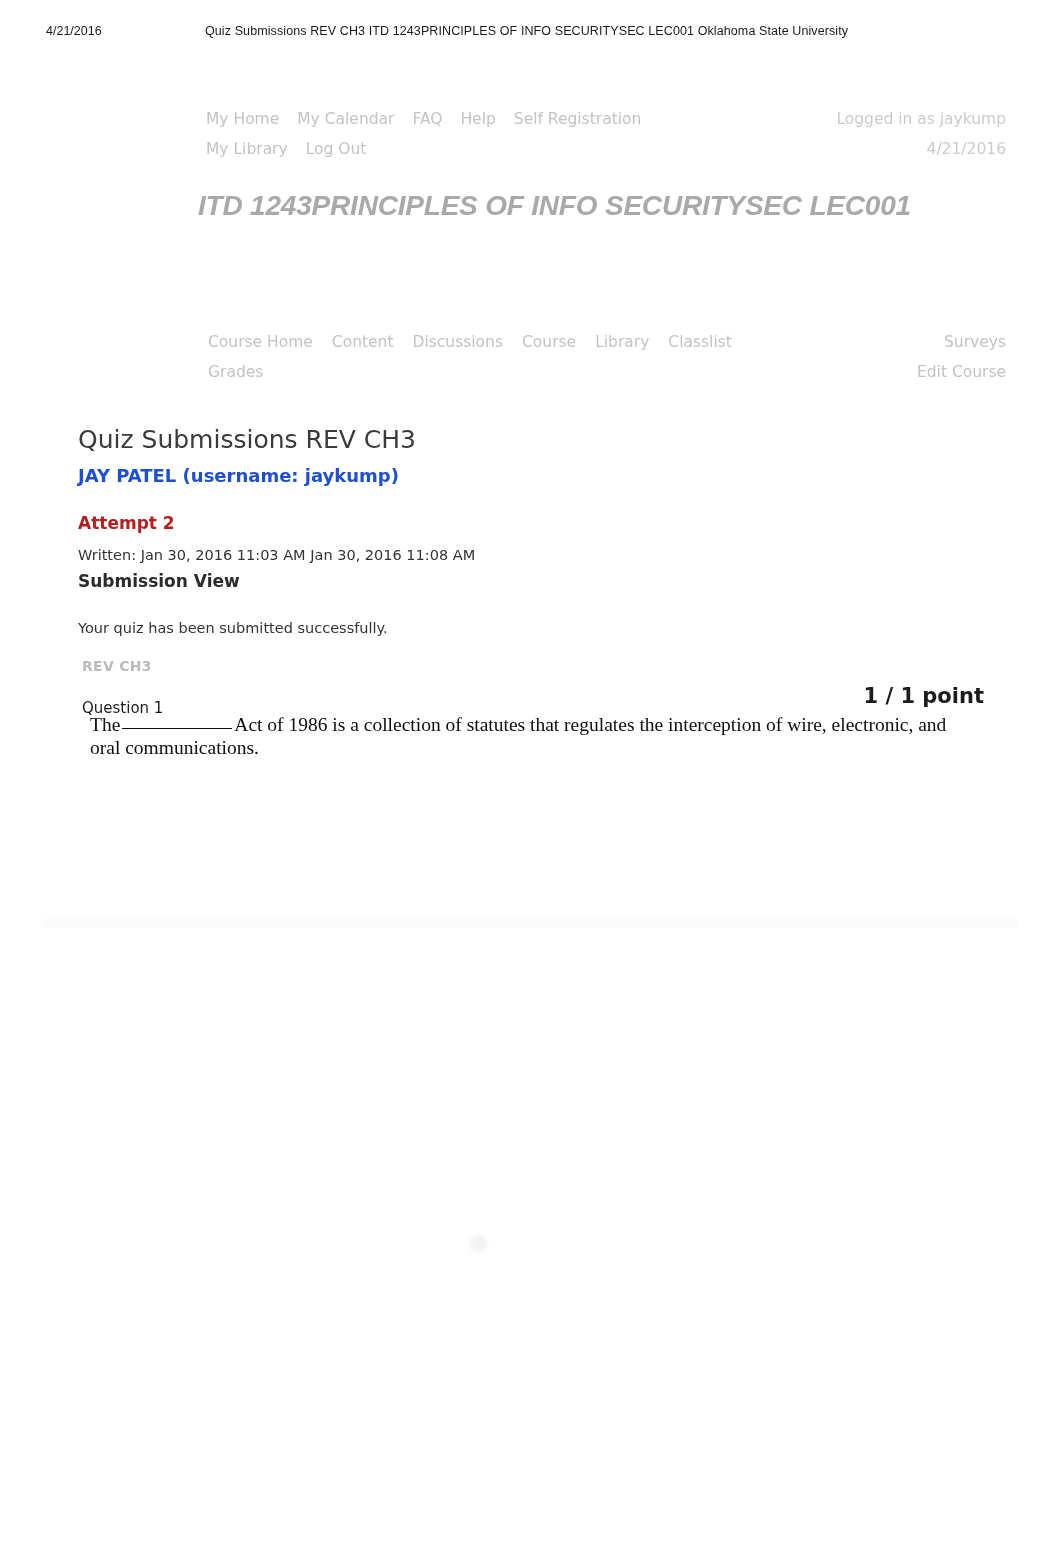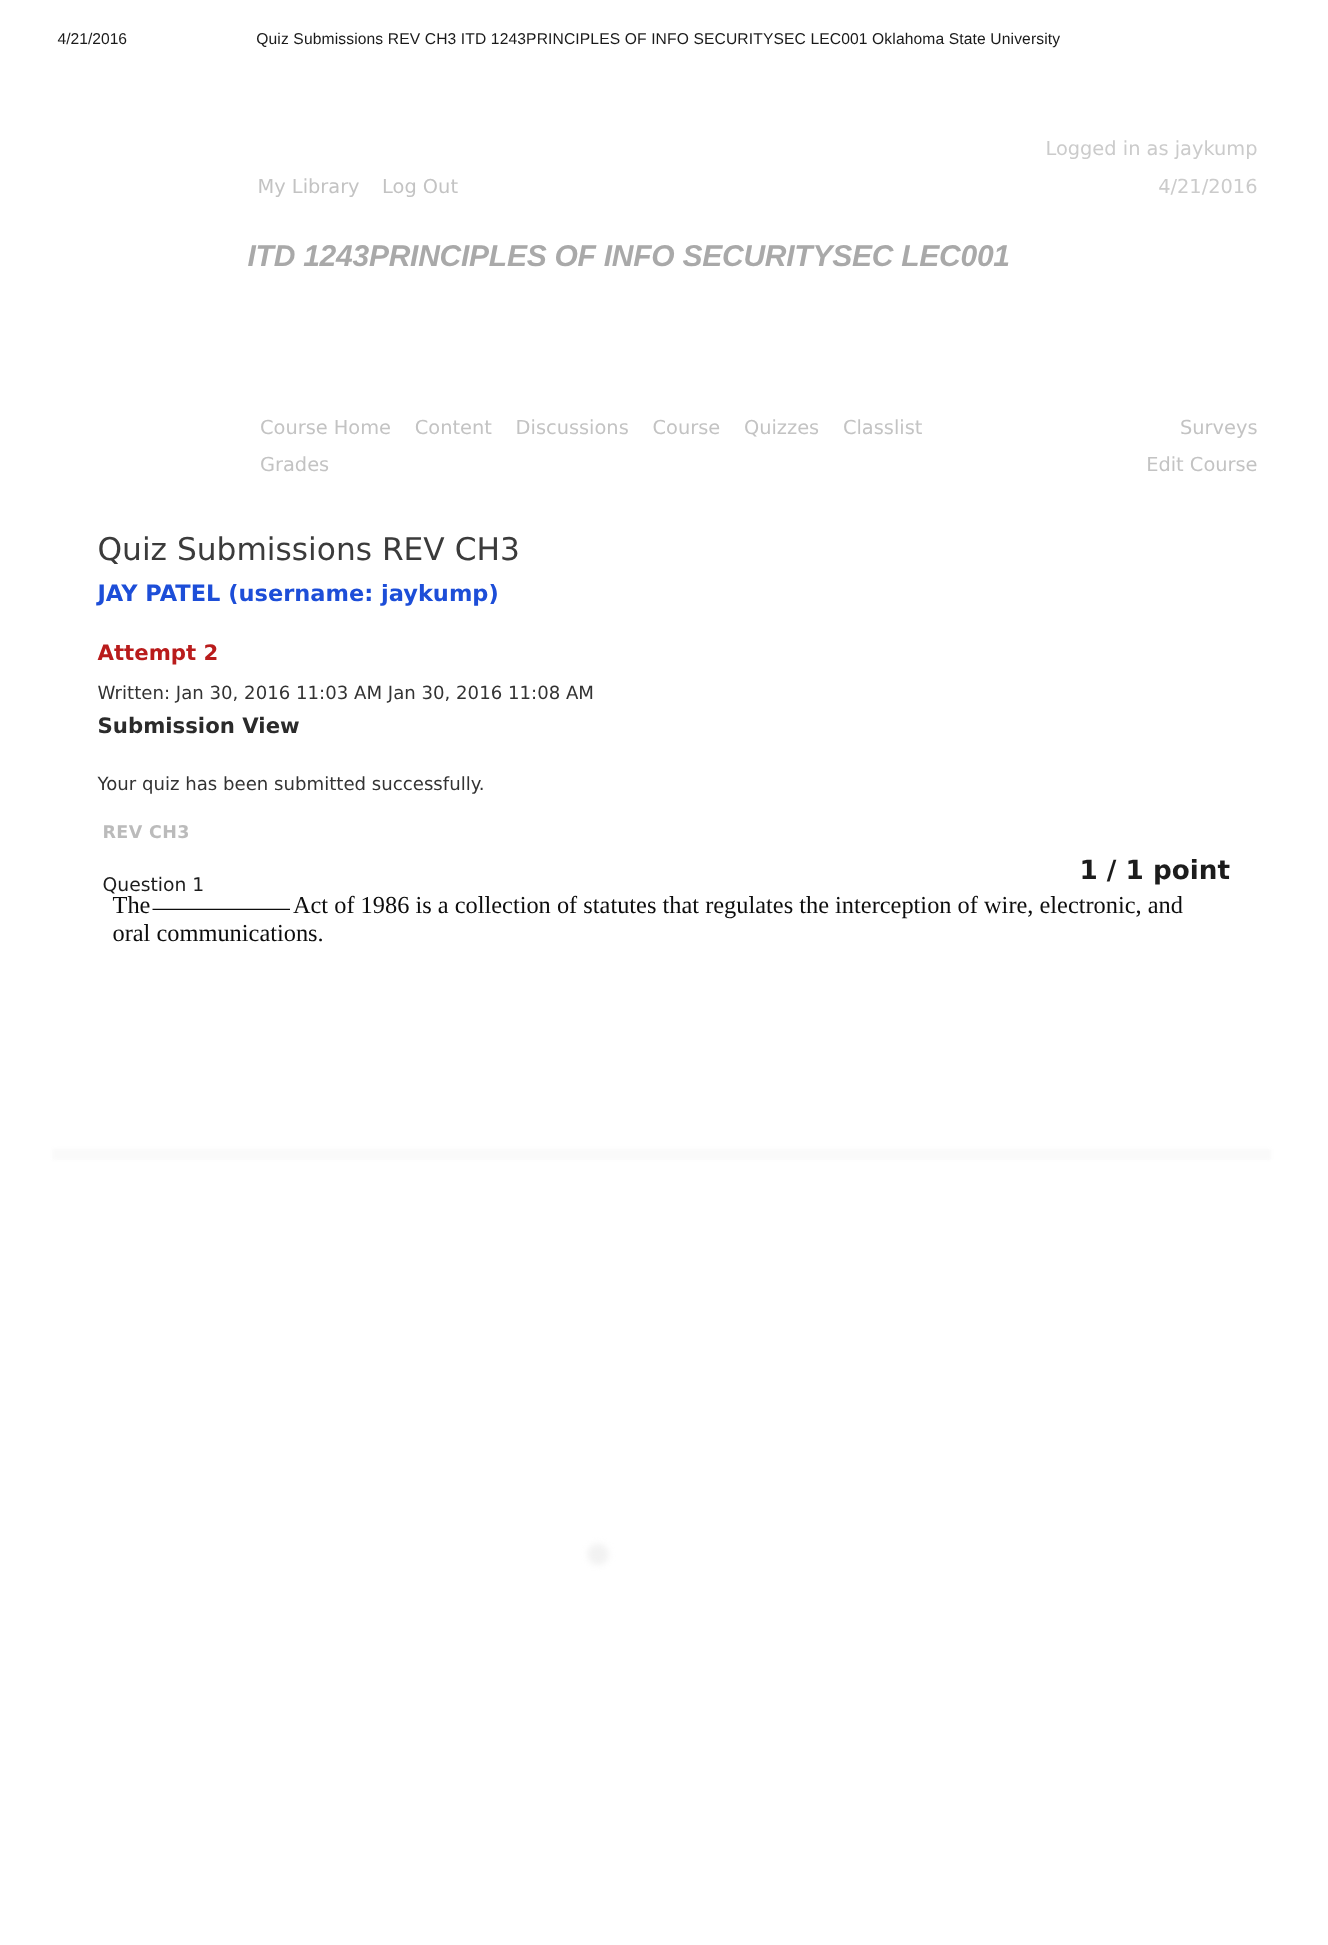"My Home My Calendar FAQ" span.util-left { html: none -> <span> <a>My Home</a><span></span><a>My Calendar</a><span></span><a>FAQ</a><span></span><a>Help</a><span></span><a>Self Registration</a> </span> }
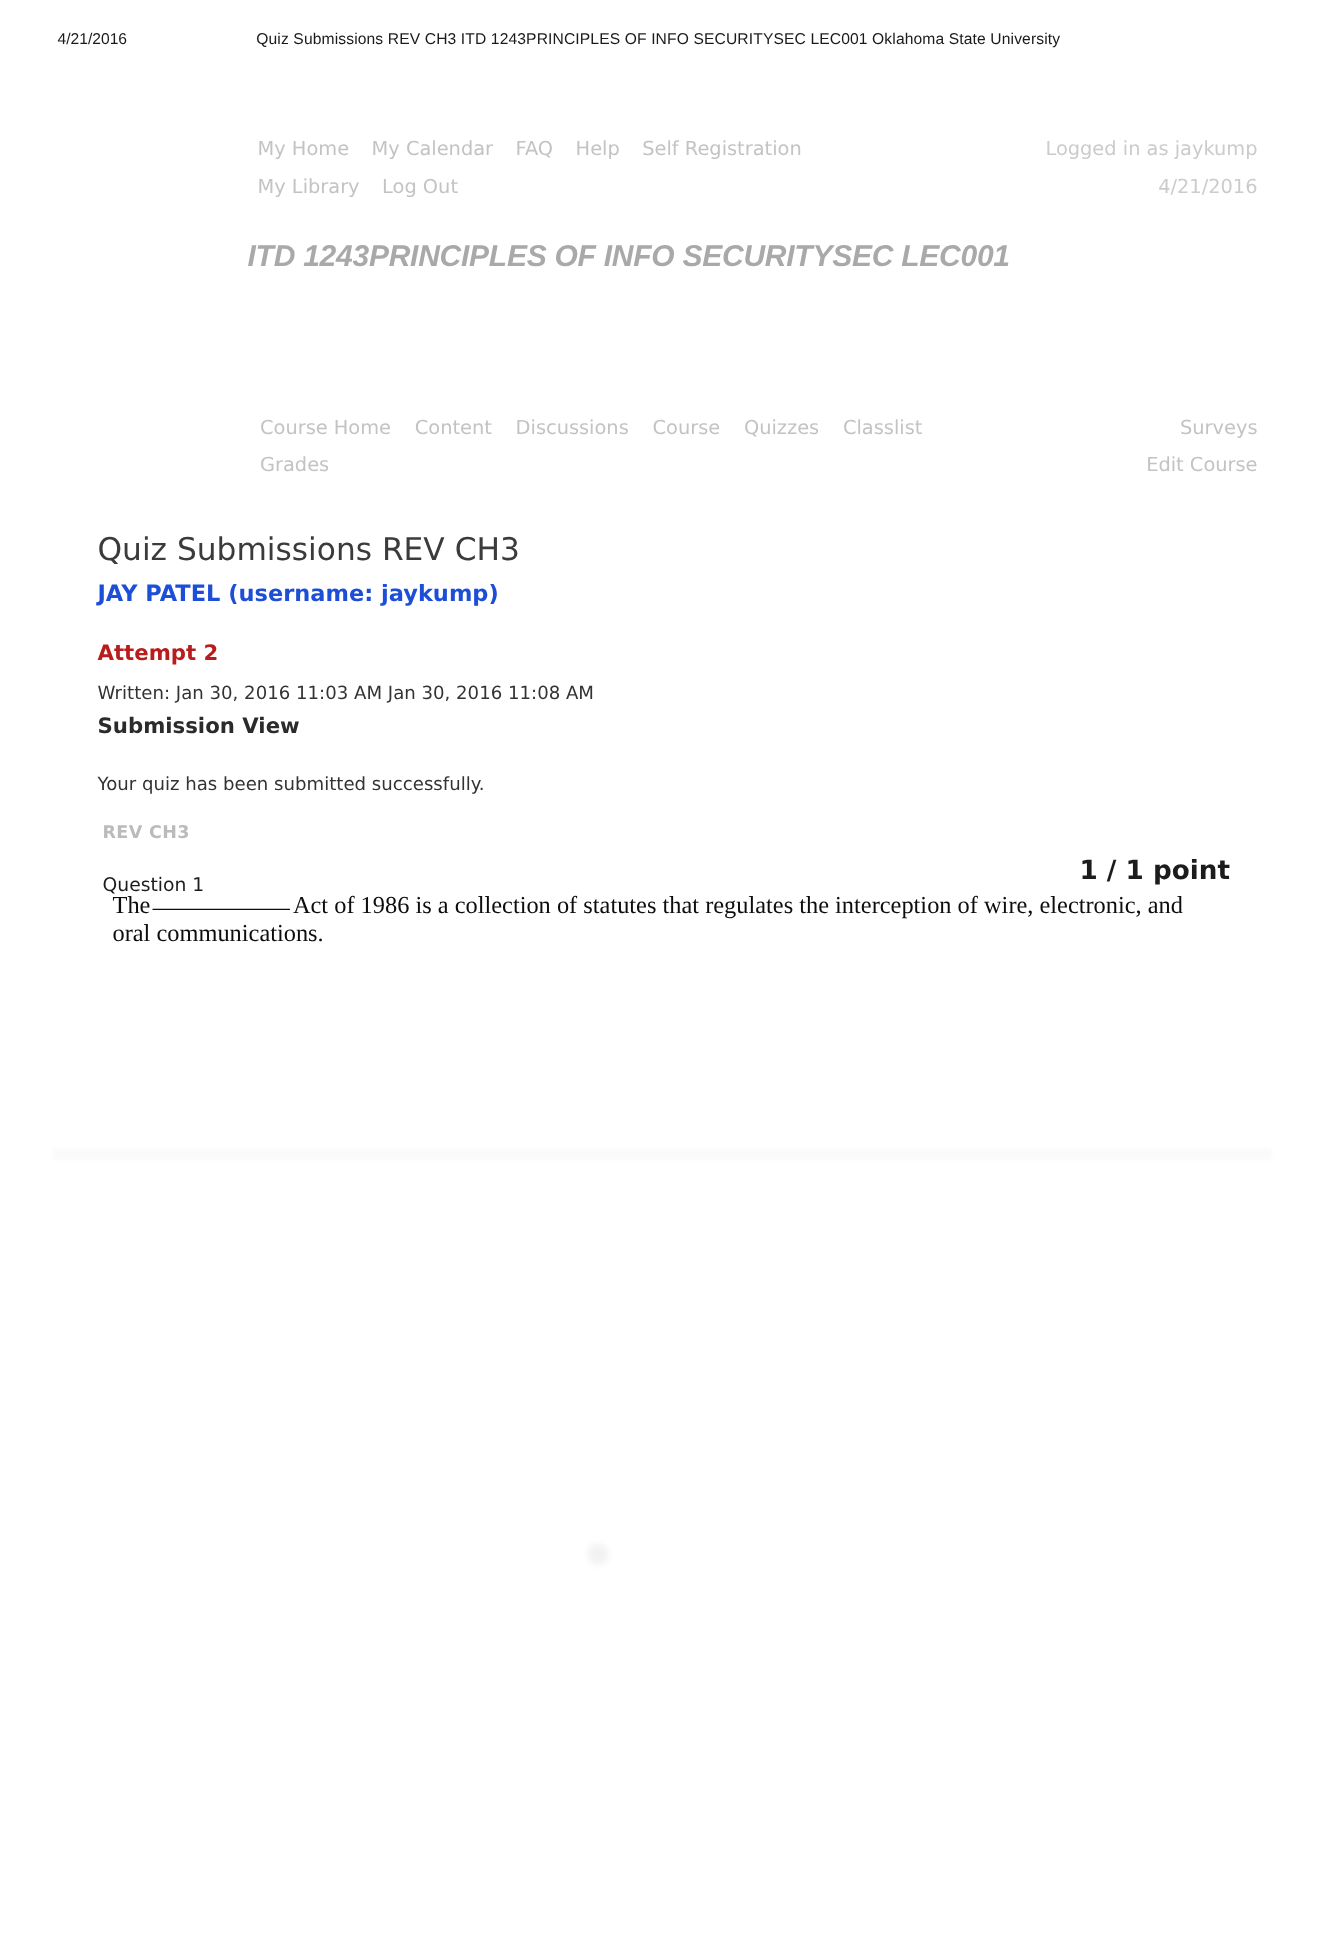"ITD 1243PRINCIPLES OF INFO SECURITYSEC" .course-title { font-size: 24px -> 28px }
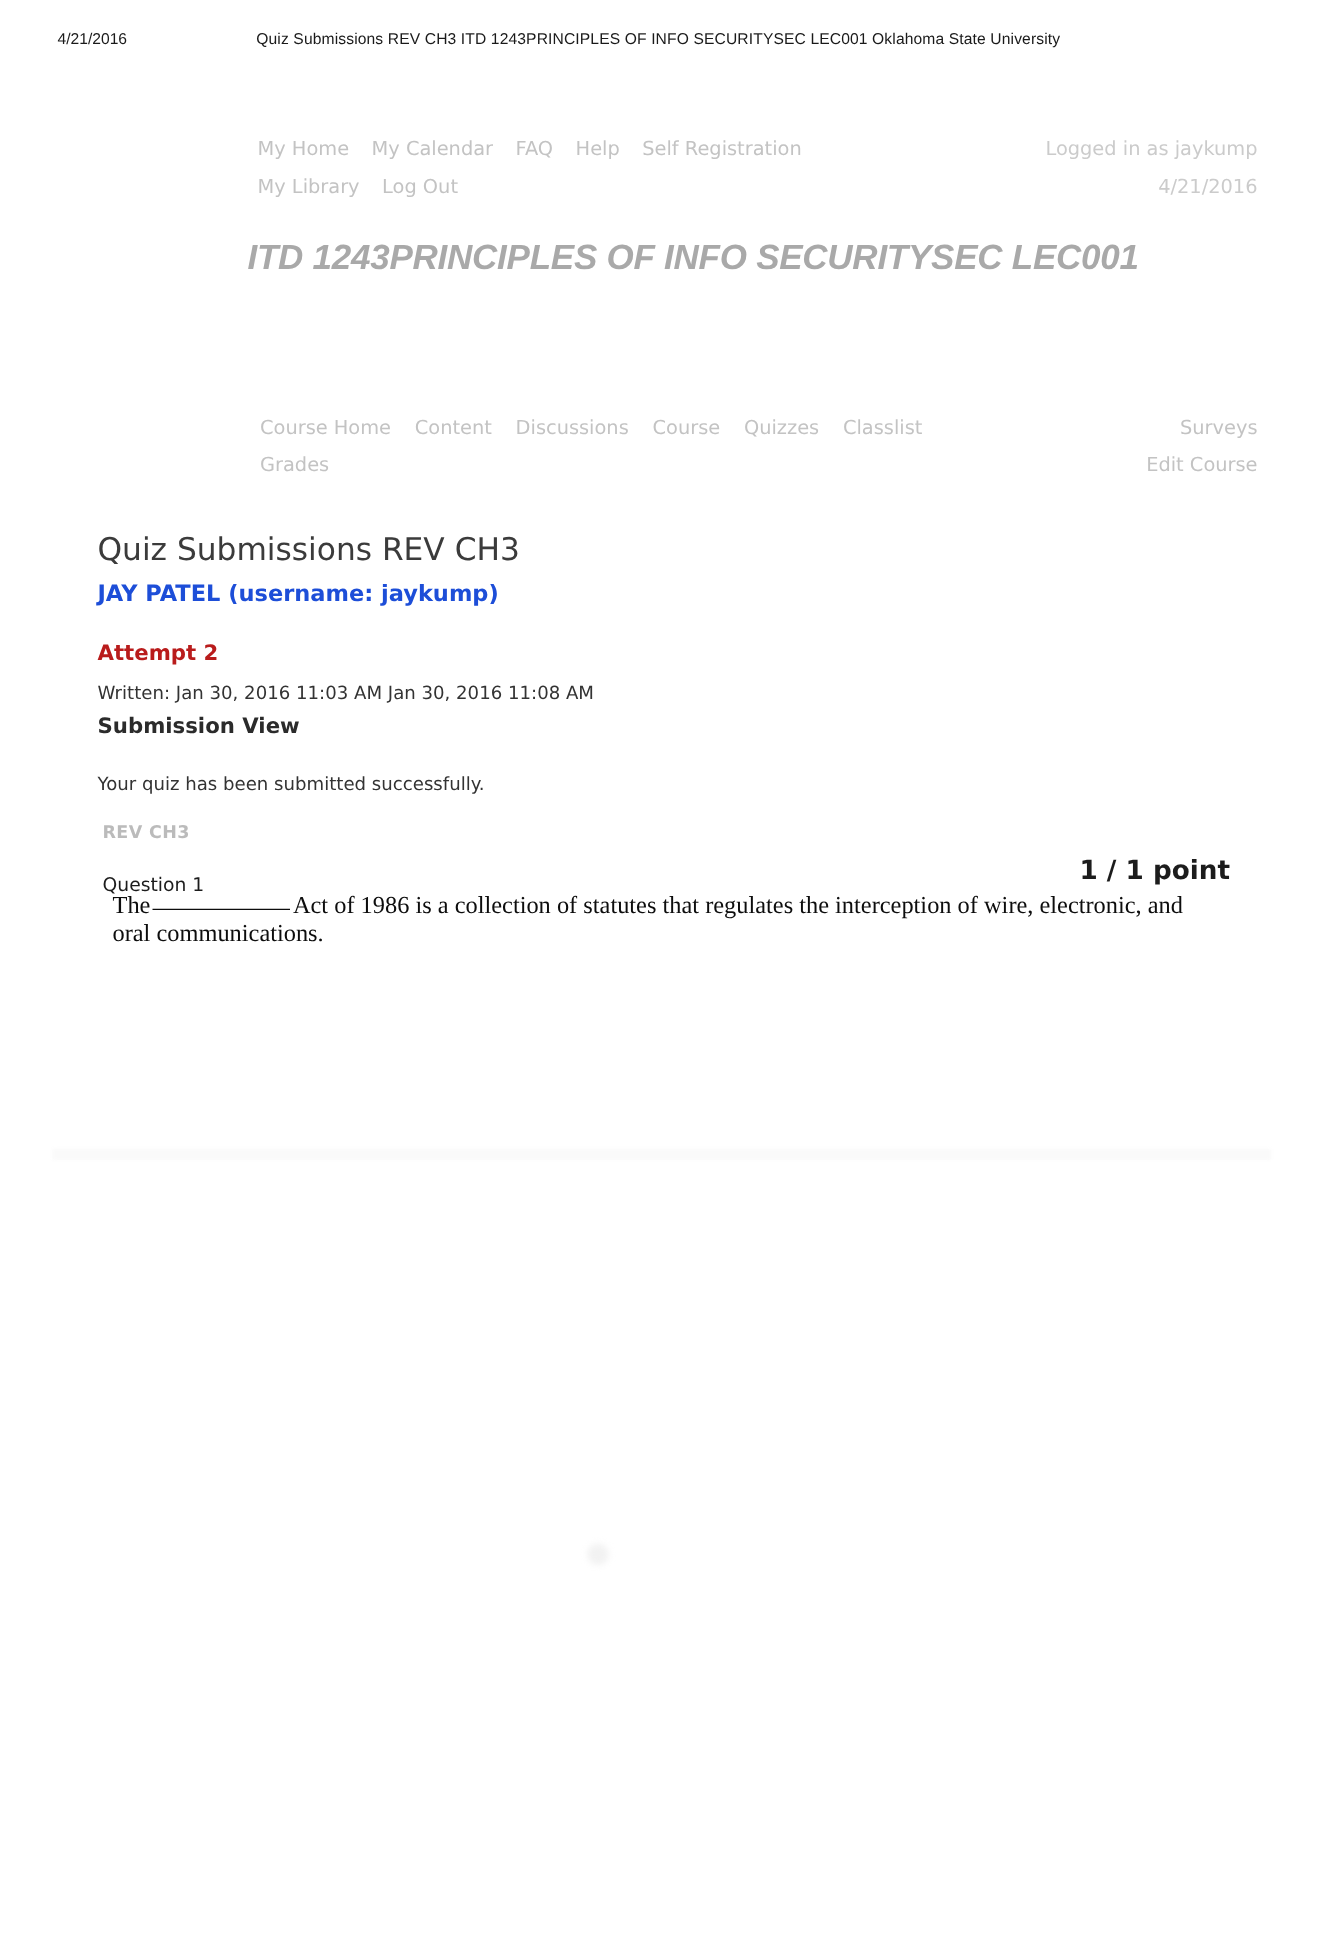"Quizzes" a { text: Quizzes -> Library }
